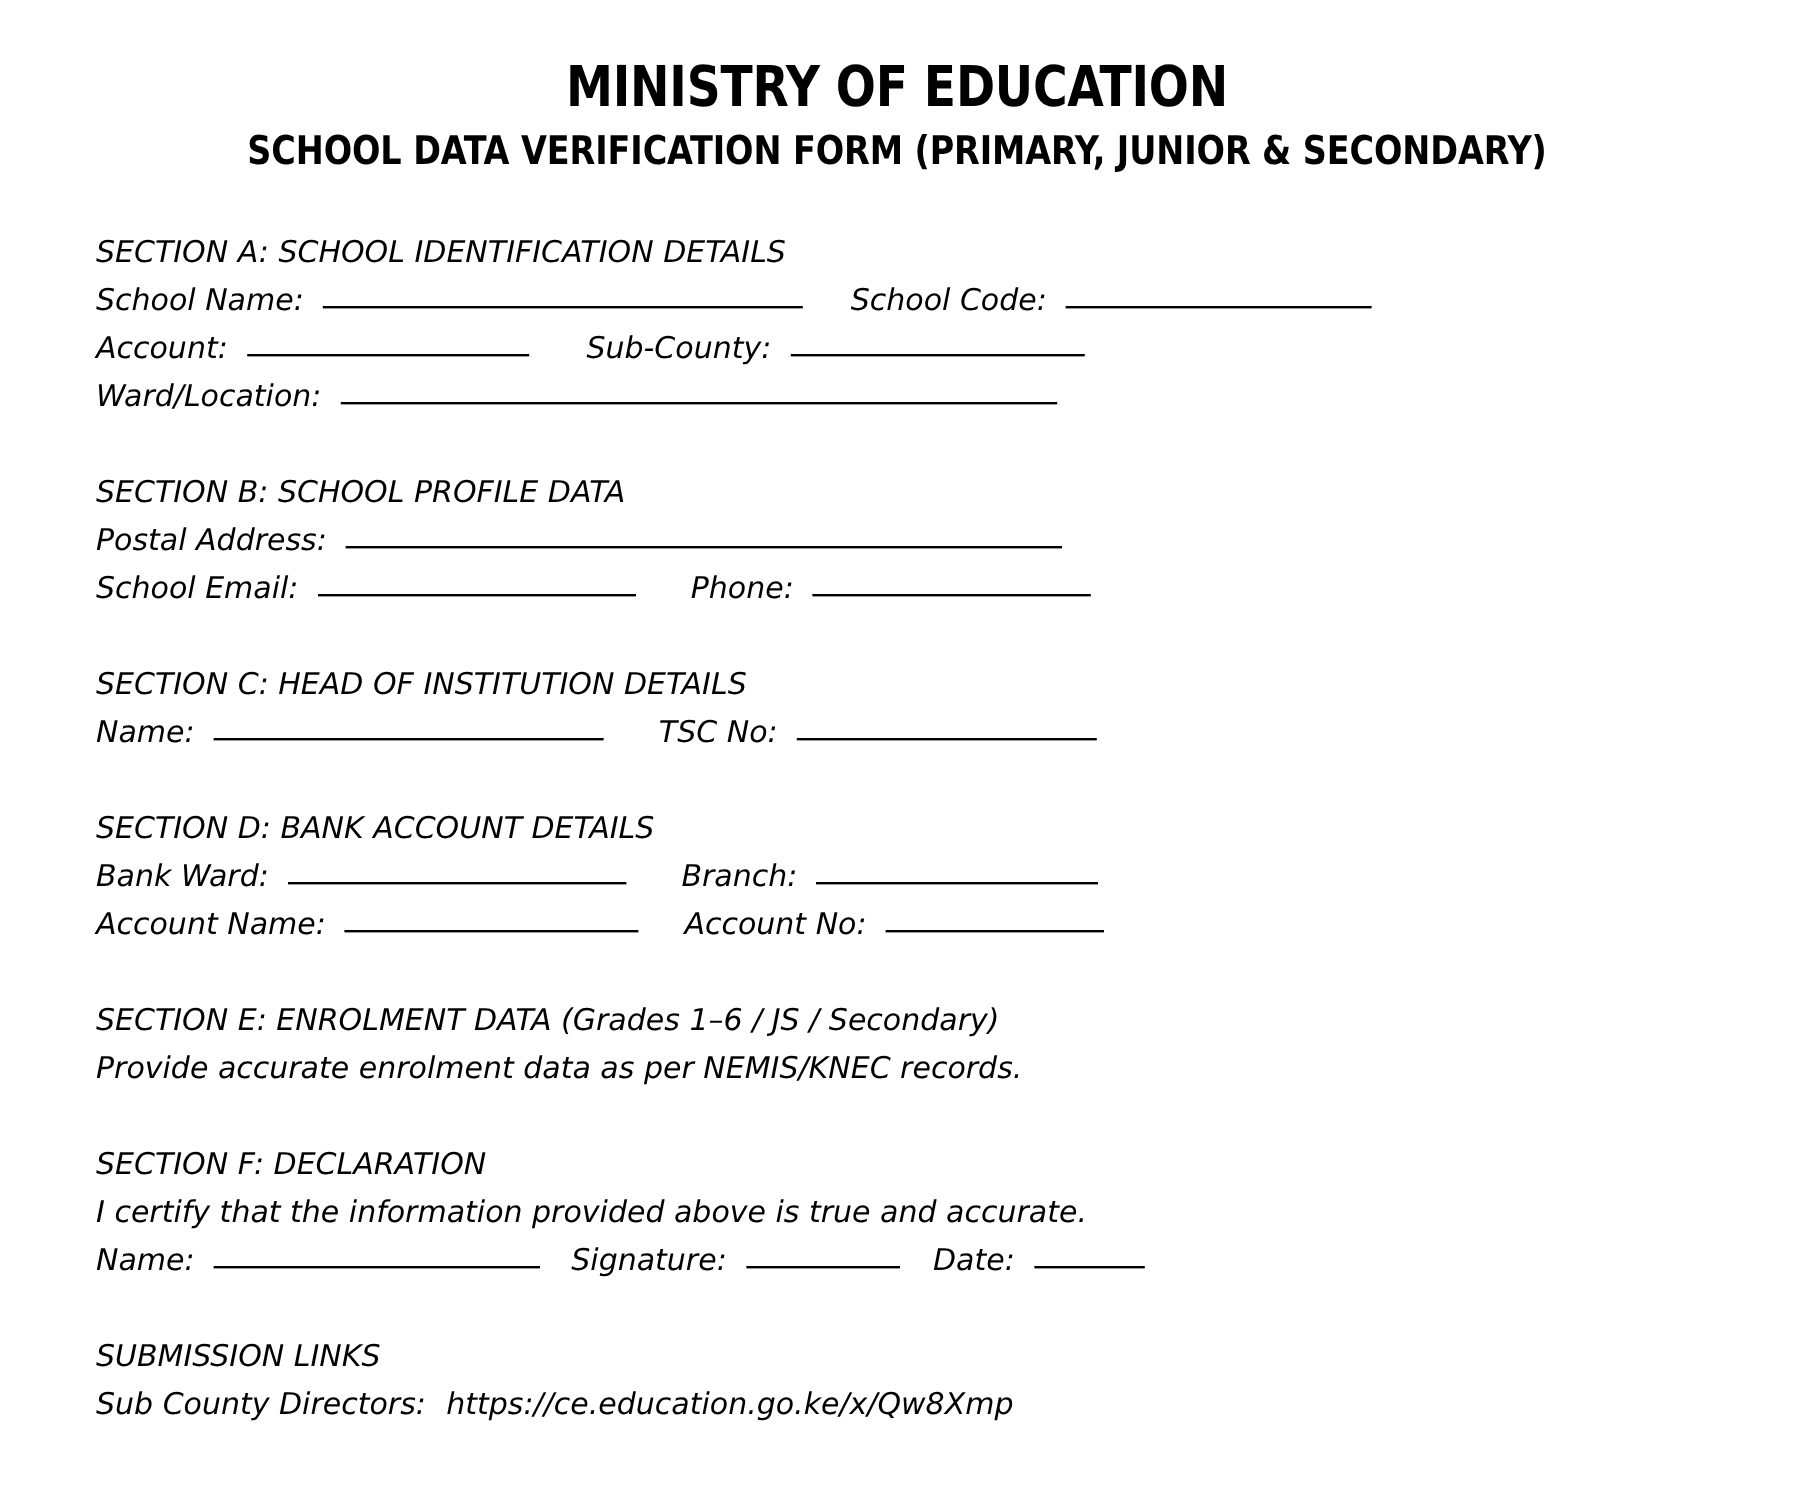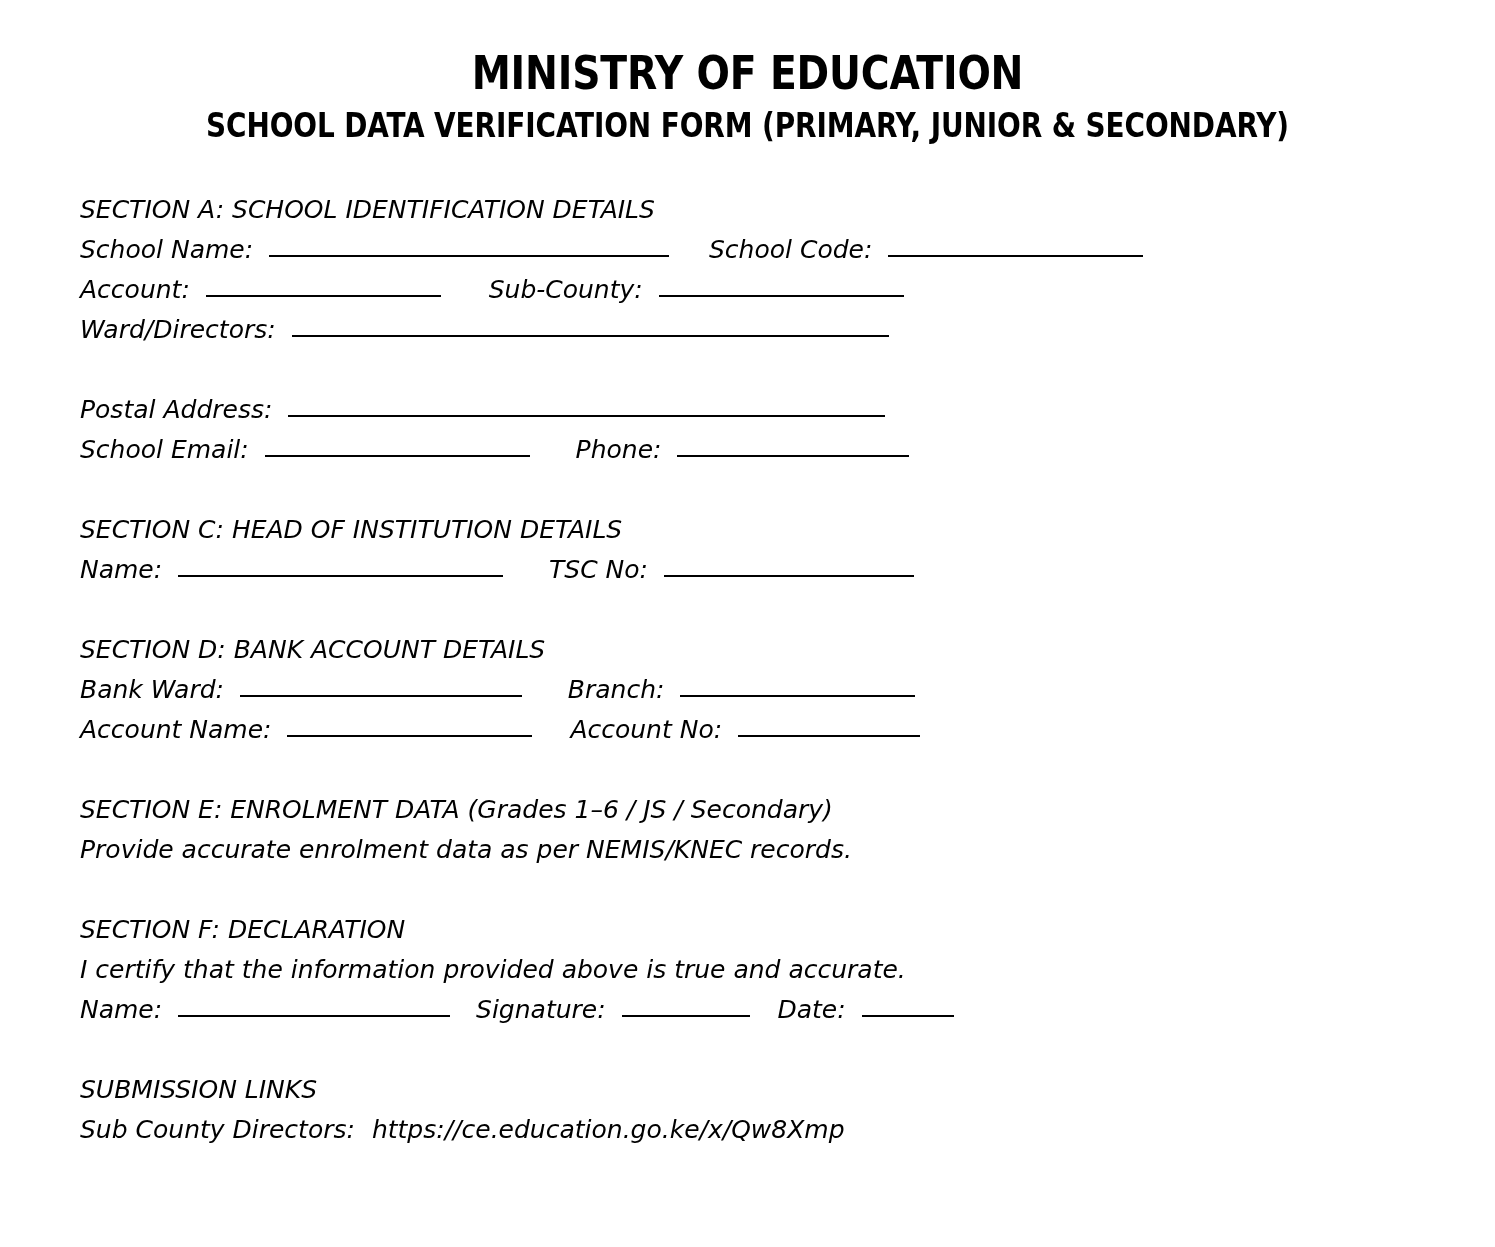"Ward/Directors:" span.txt { text: Ward/Directors -> Ward/Location }
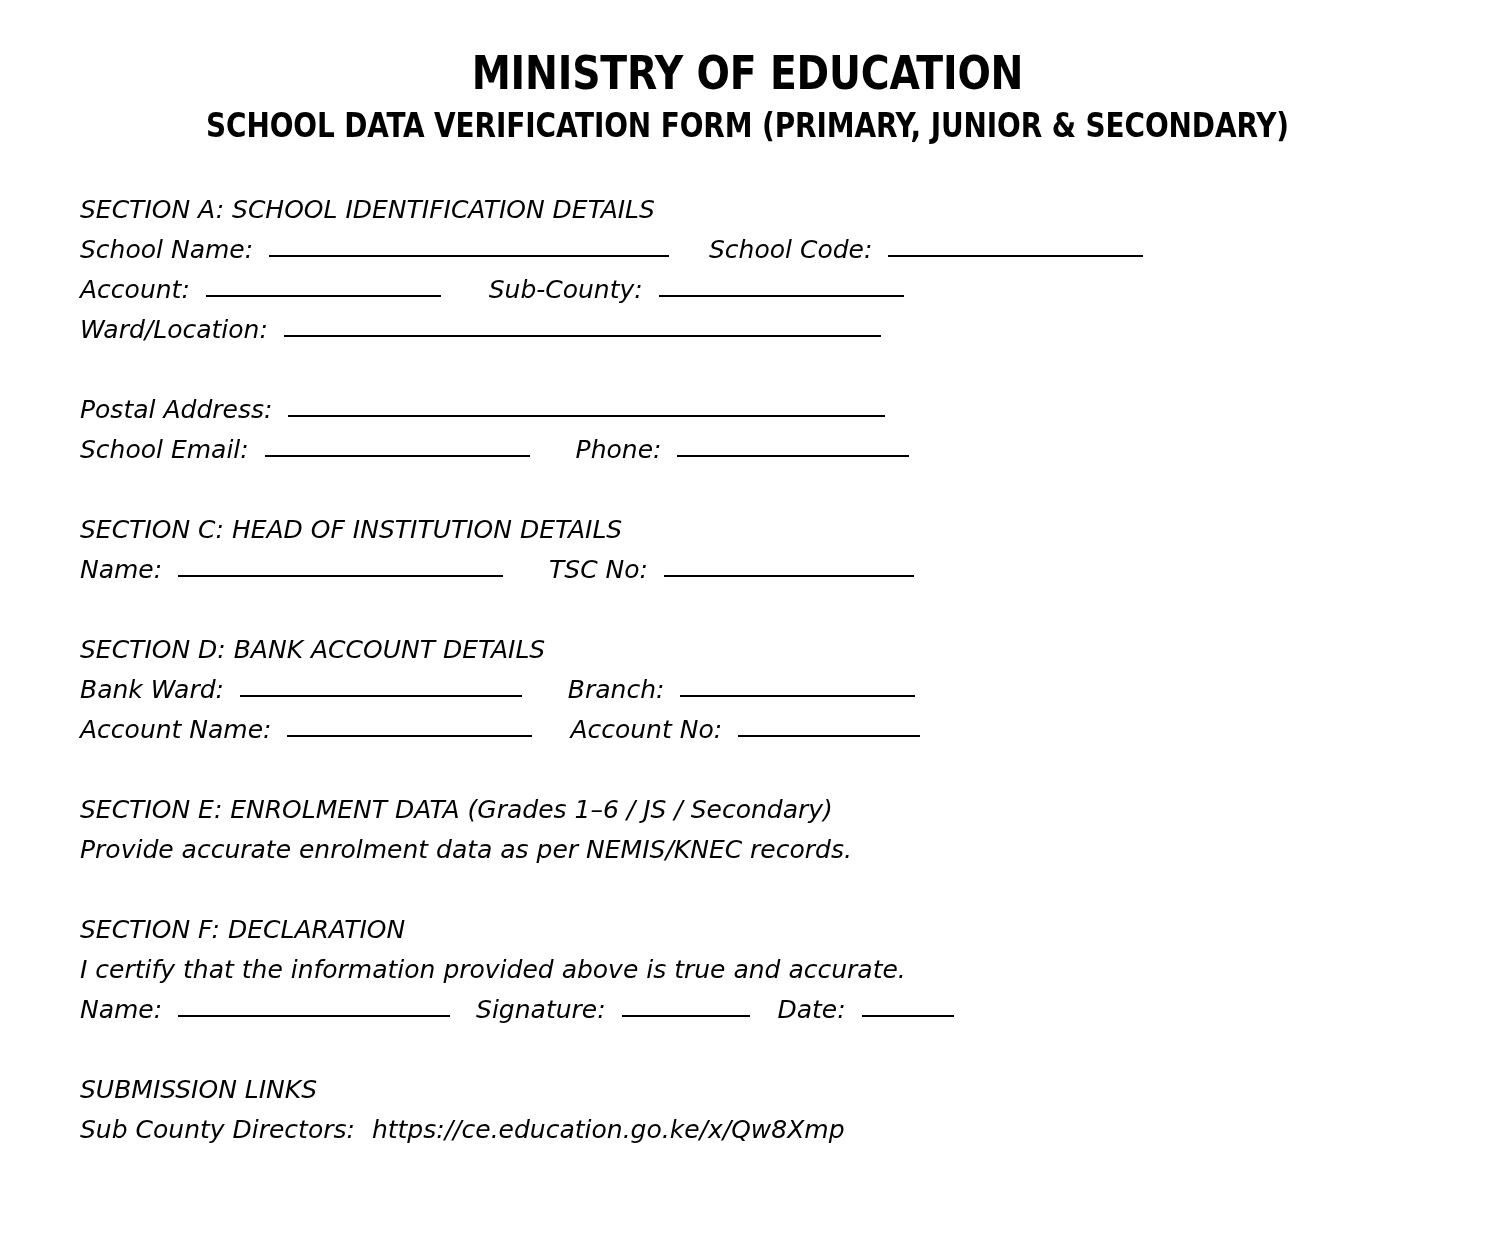"SECTION B: SCHOOL PROFILE DATA" div.line { html: none -> <div>SECTION B: SCHOOL PROFILE DATA</div> }
